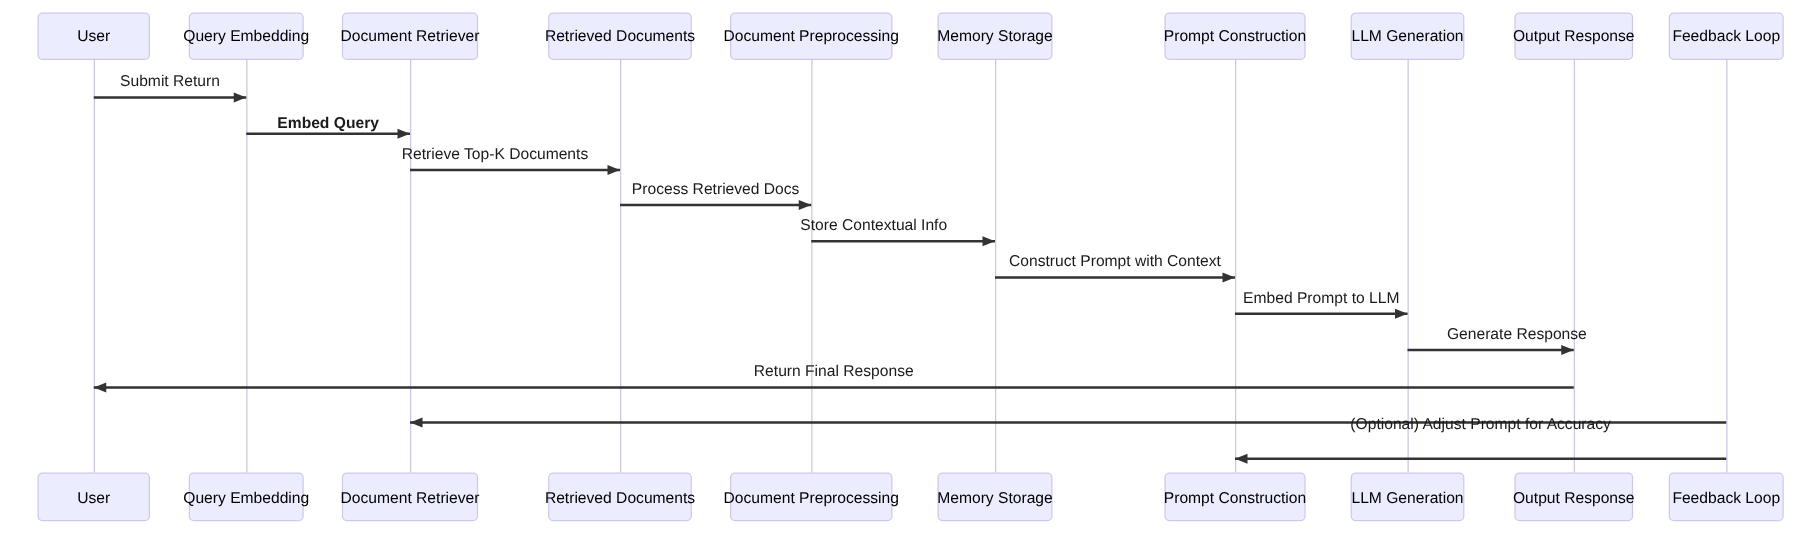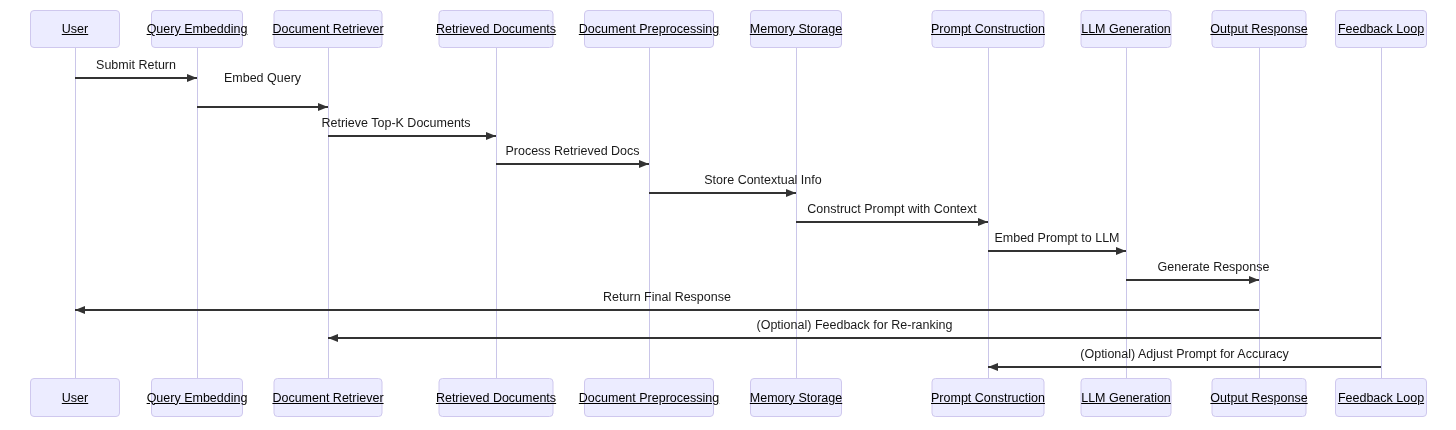"User" .actor-box { text-decoration: underline -> none }
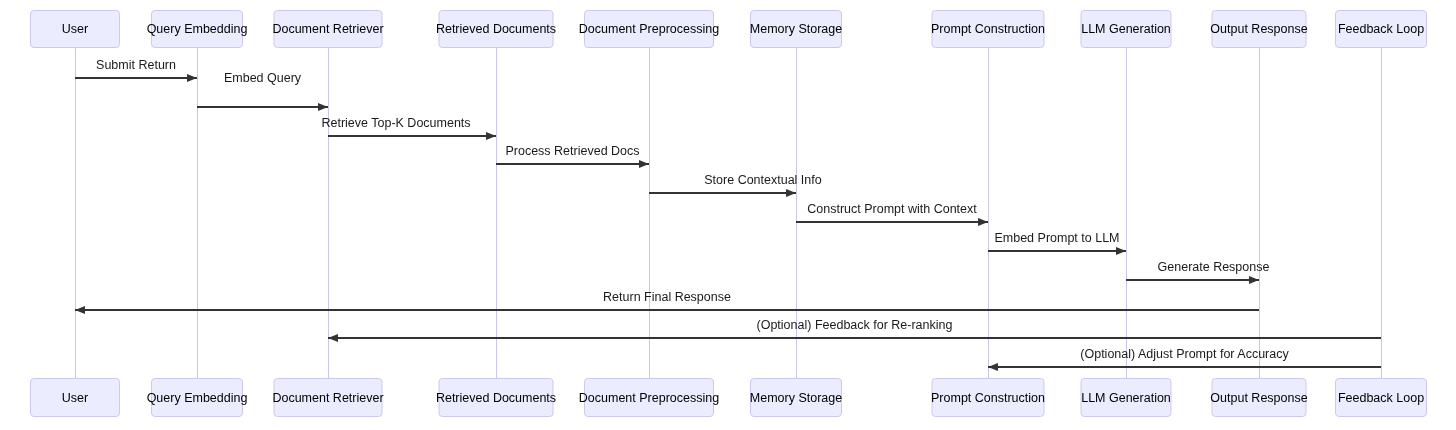"Embed Query" div.msg-label { font-weight: none -> bold; top: 71px -> 91px }
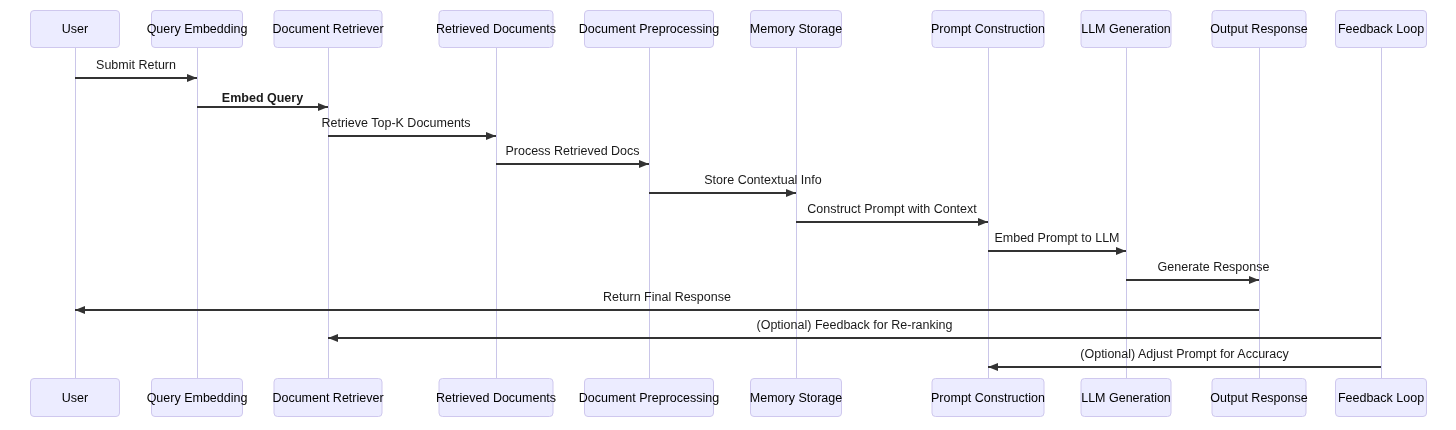"Store Contextual Info" div.msg-label { left: 763px -> 699px }
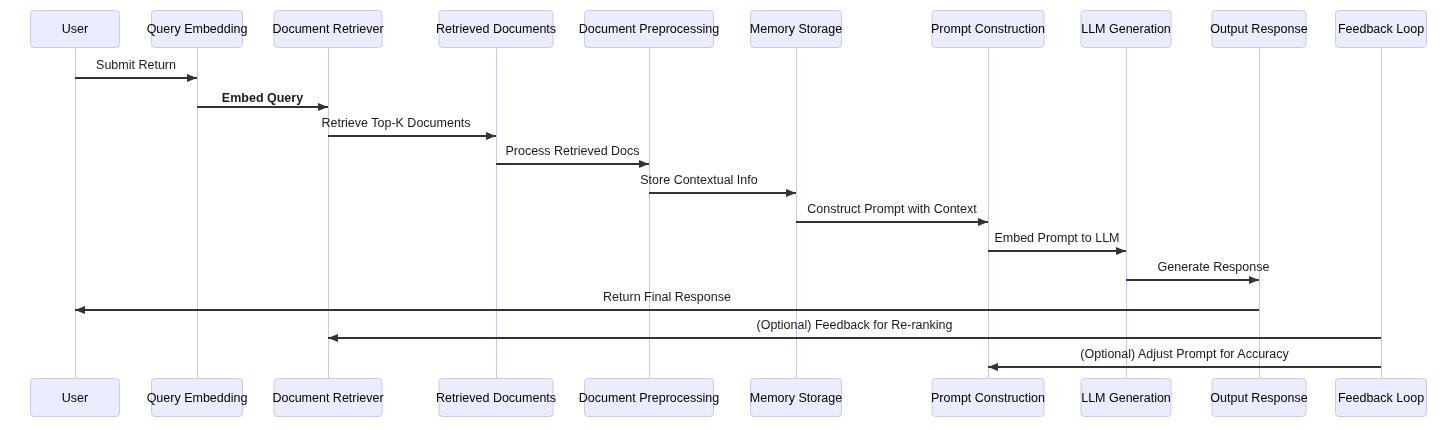"(Optional) Feedback for Re-ranking" div.msg-label { html: <div>(Optional) Feedback for Re-ranking</div> -> none }
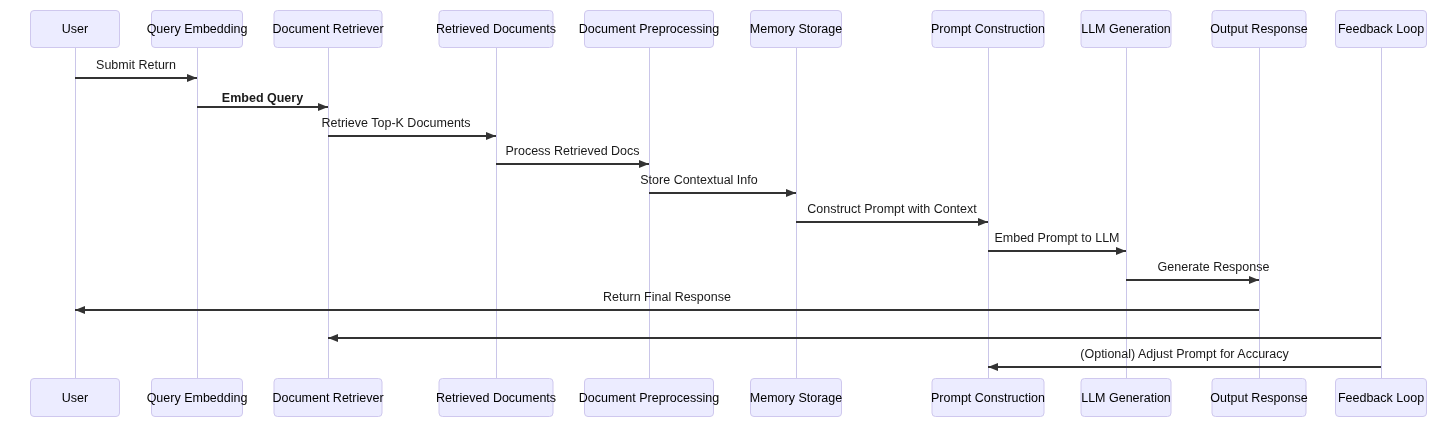"(Optional) Adjust Prompt for Accuracy" div.msg-label { top: 347px -> 332px }
